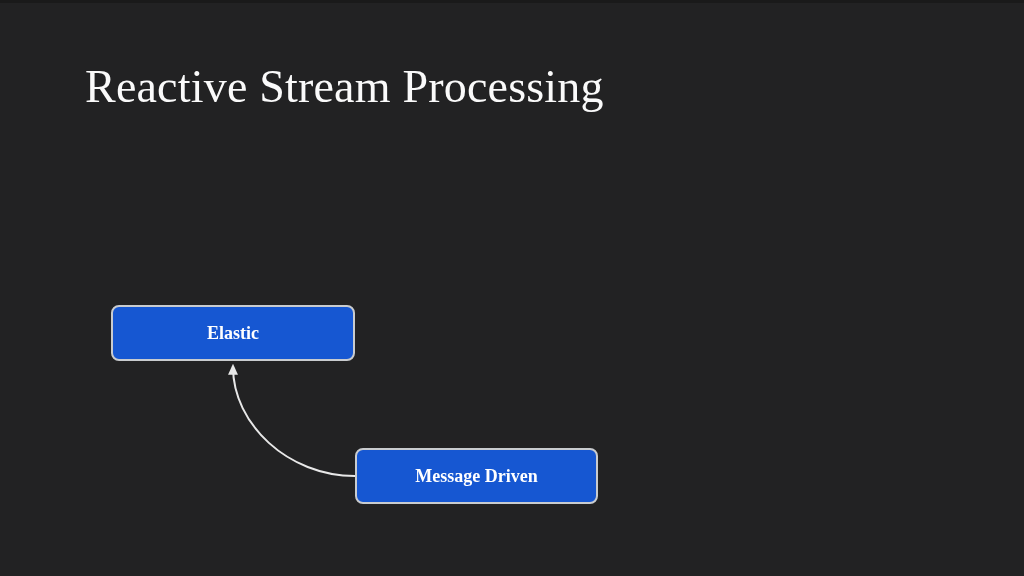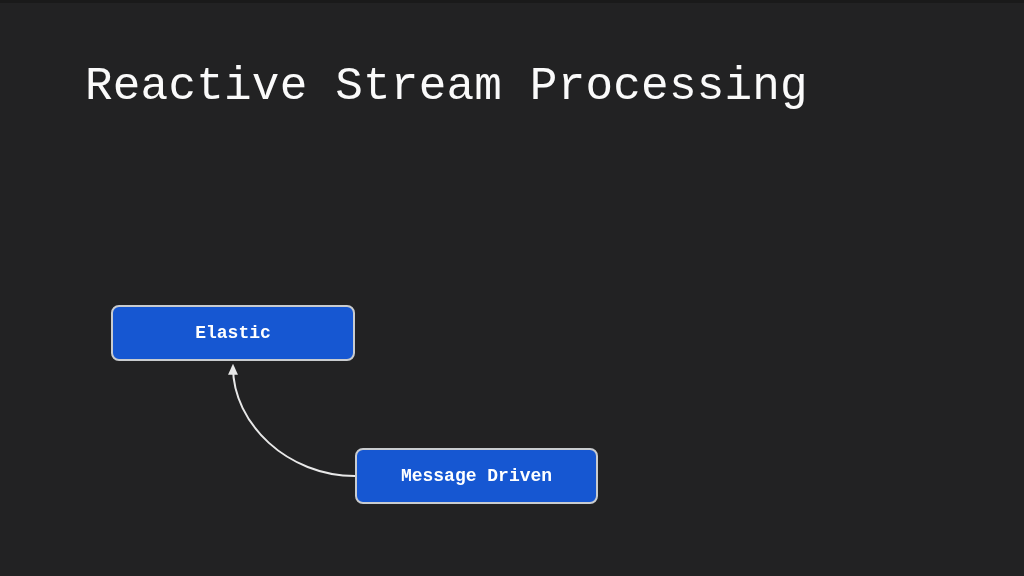"Reactive Stream Processing" .slide { font-family: Liberation Mono, monospace -> Liberation Serif, serif }
